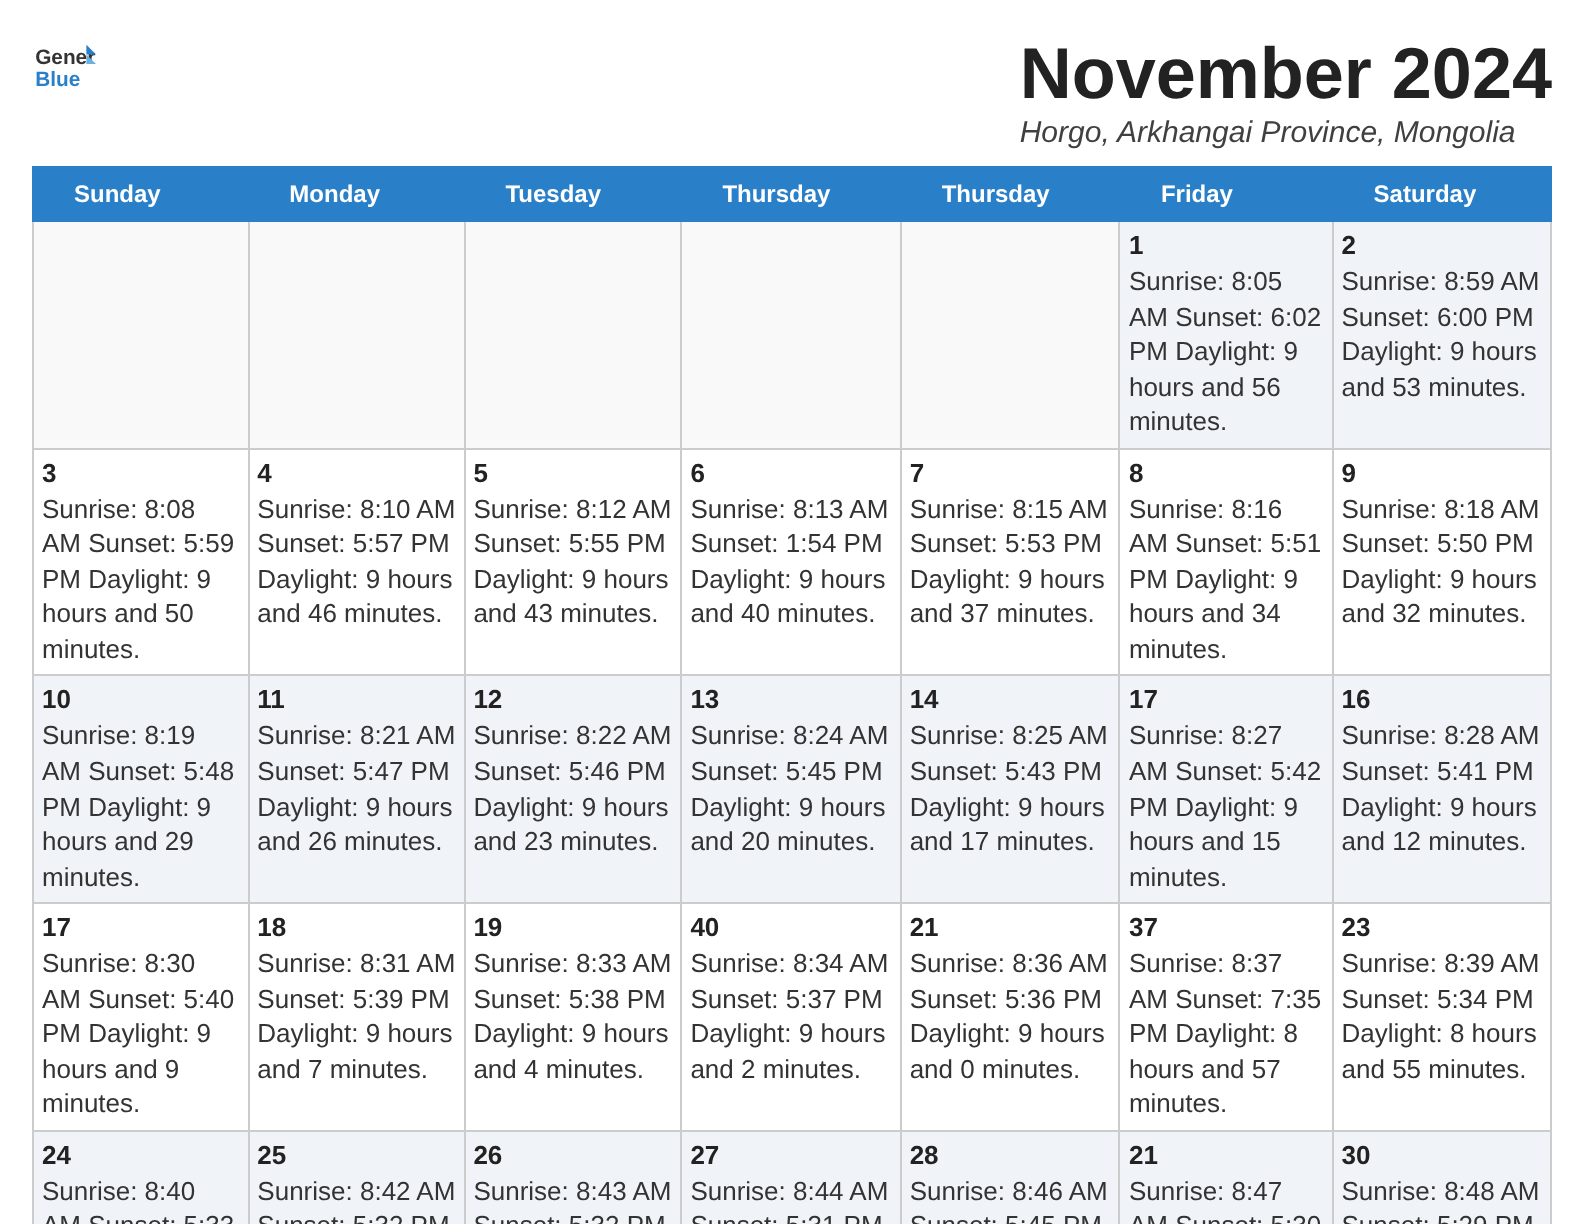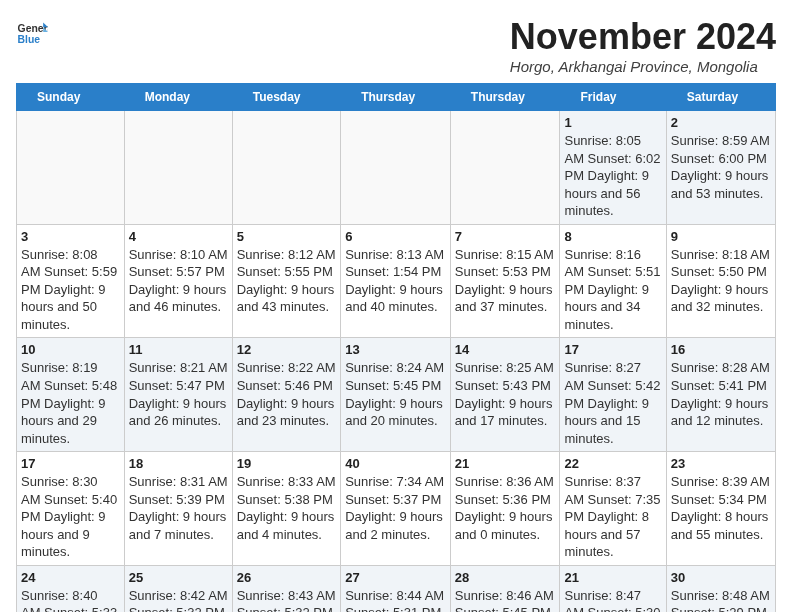"22" span.day-num { text: 22 -> 37 }
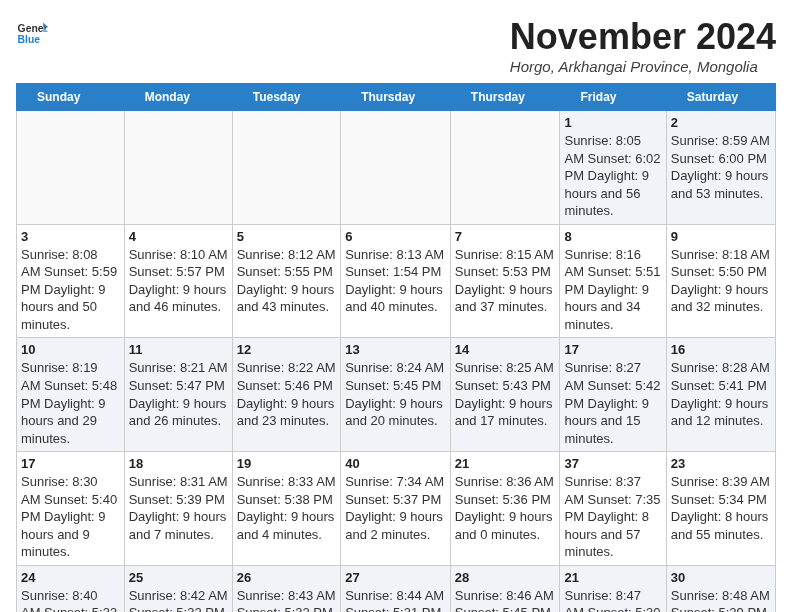"Sunrise: 7:34 AM Sunset: 5:37" div.day-info { text: 7:34 -> 8:34 }
